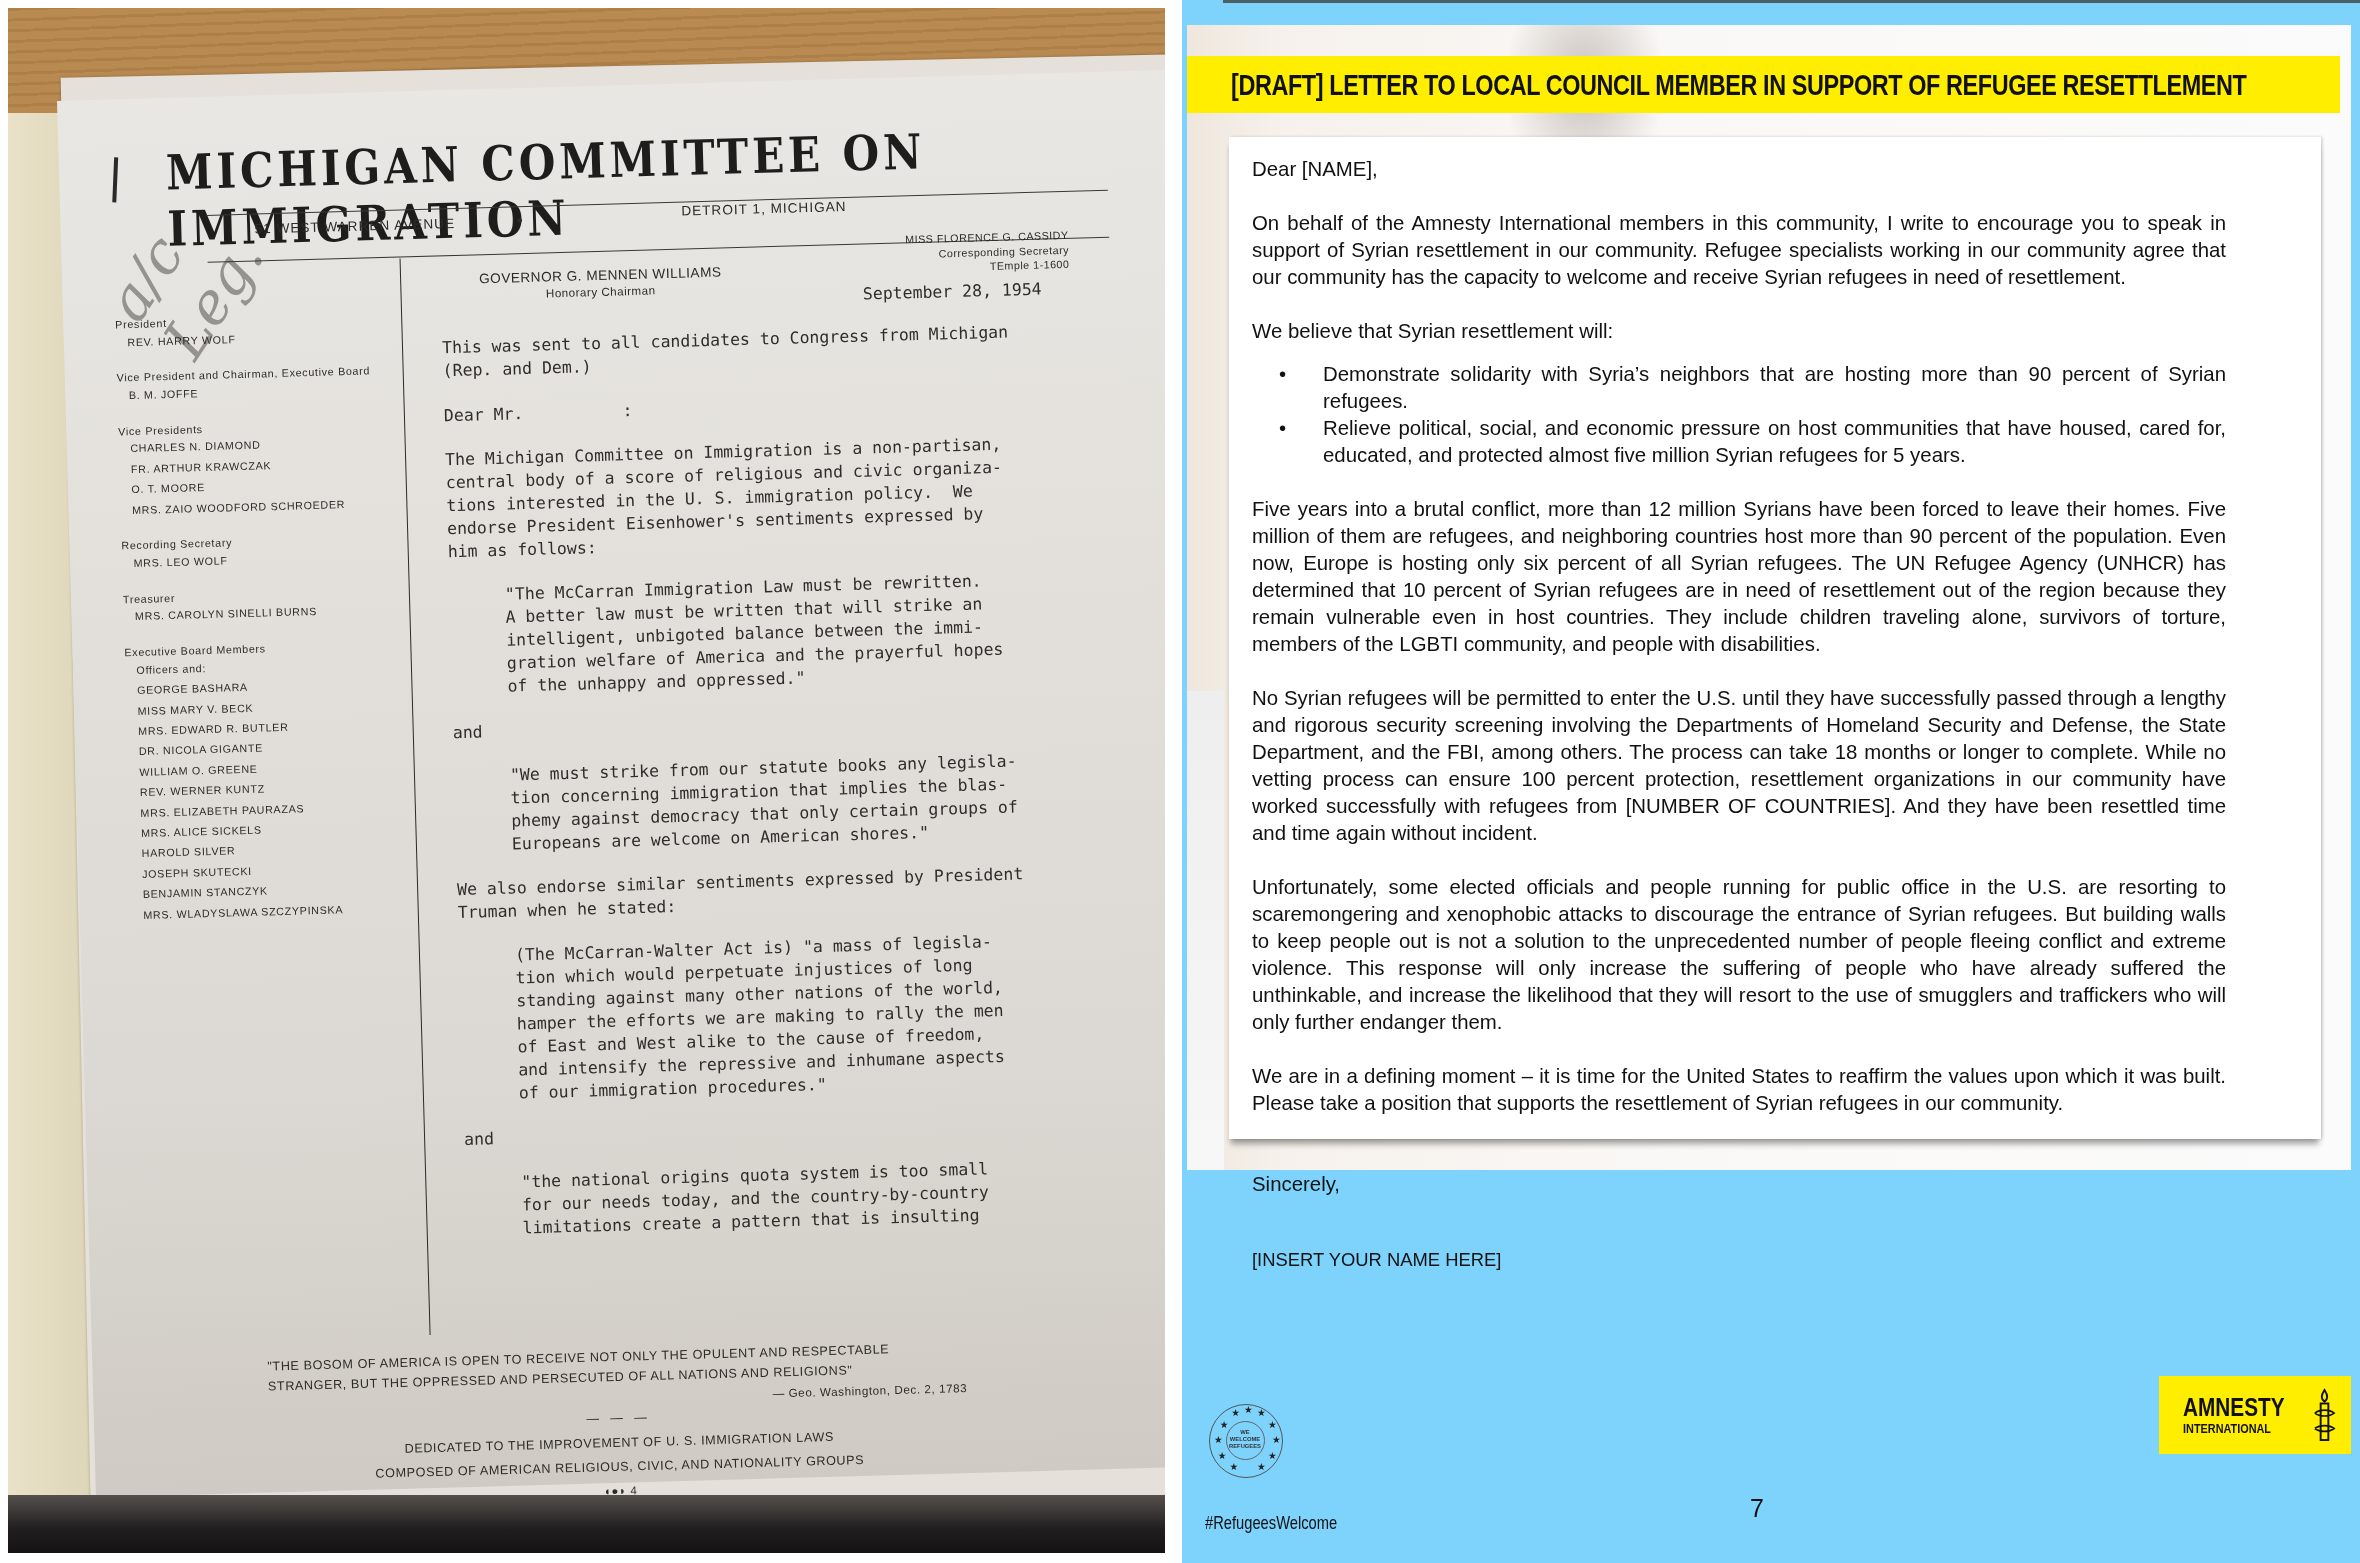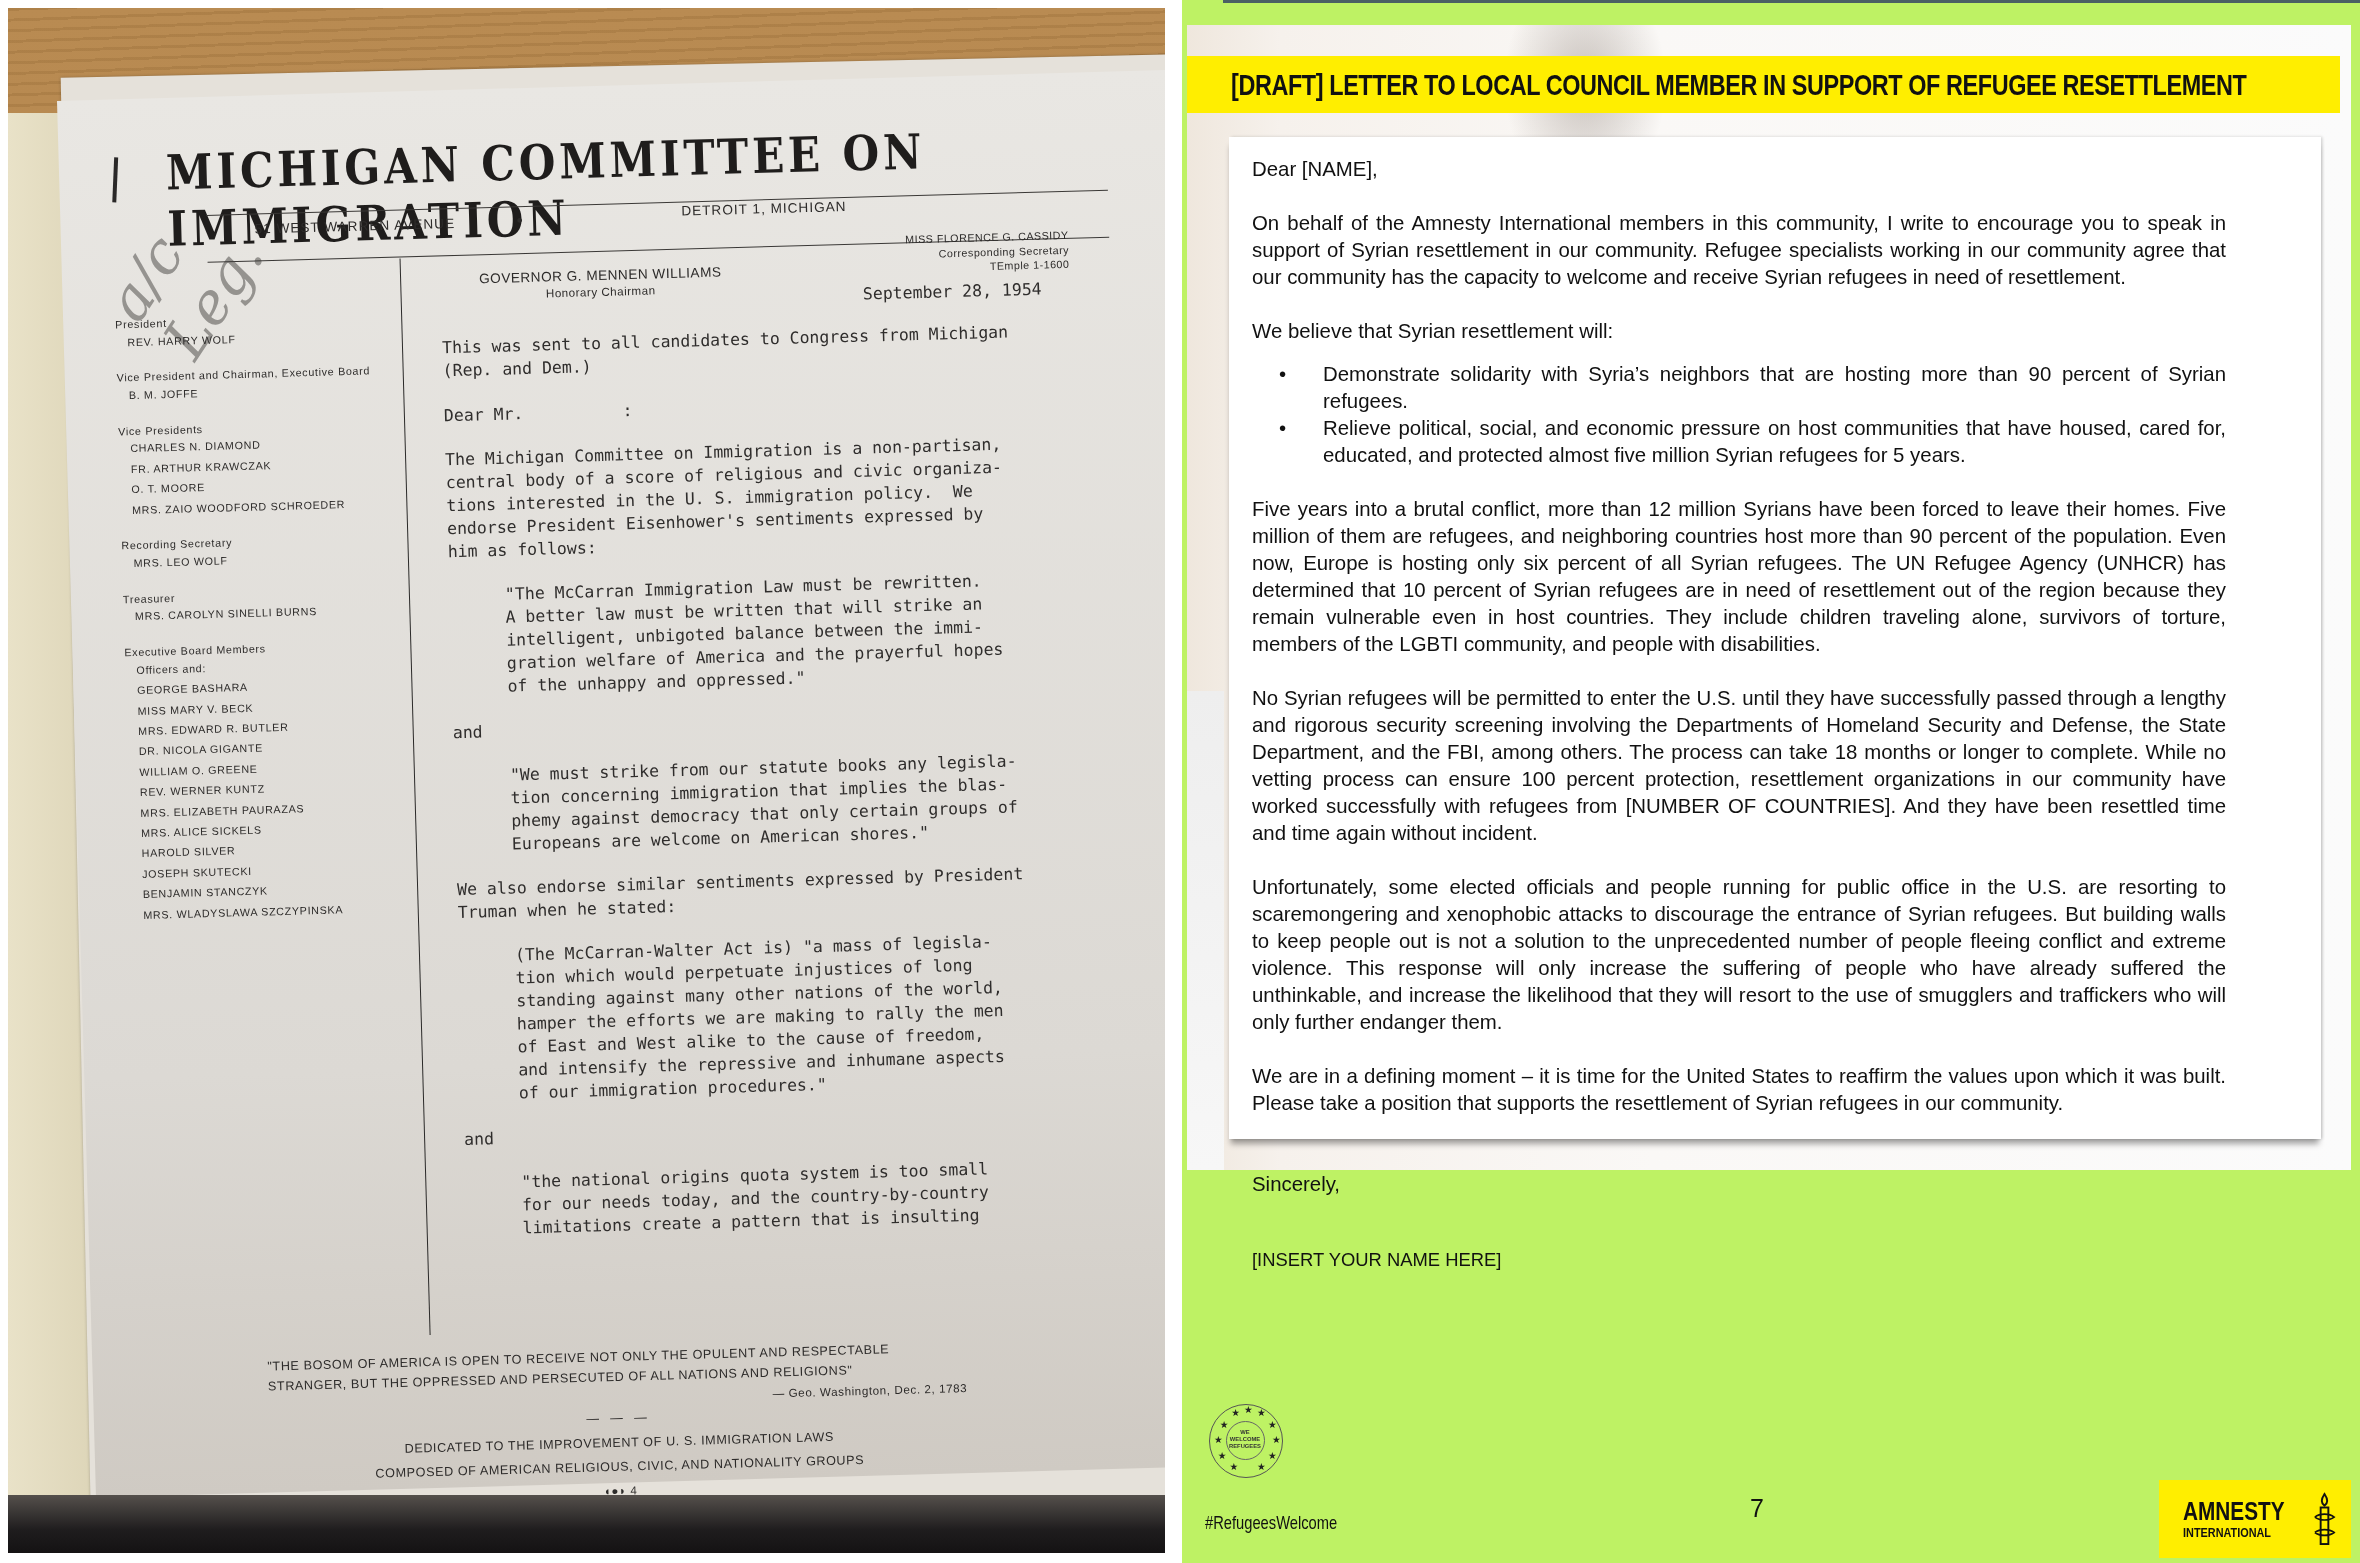"[DRAFT] LETTER TO LOCAL COUNCIL" #doc-panel { background: #bef264 -> #7dd3fc }
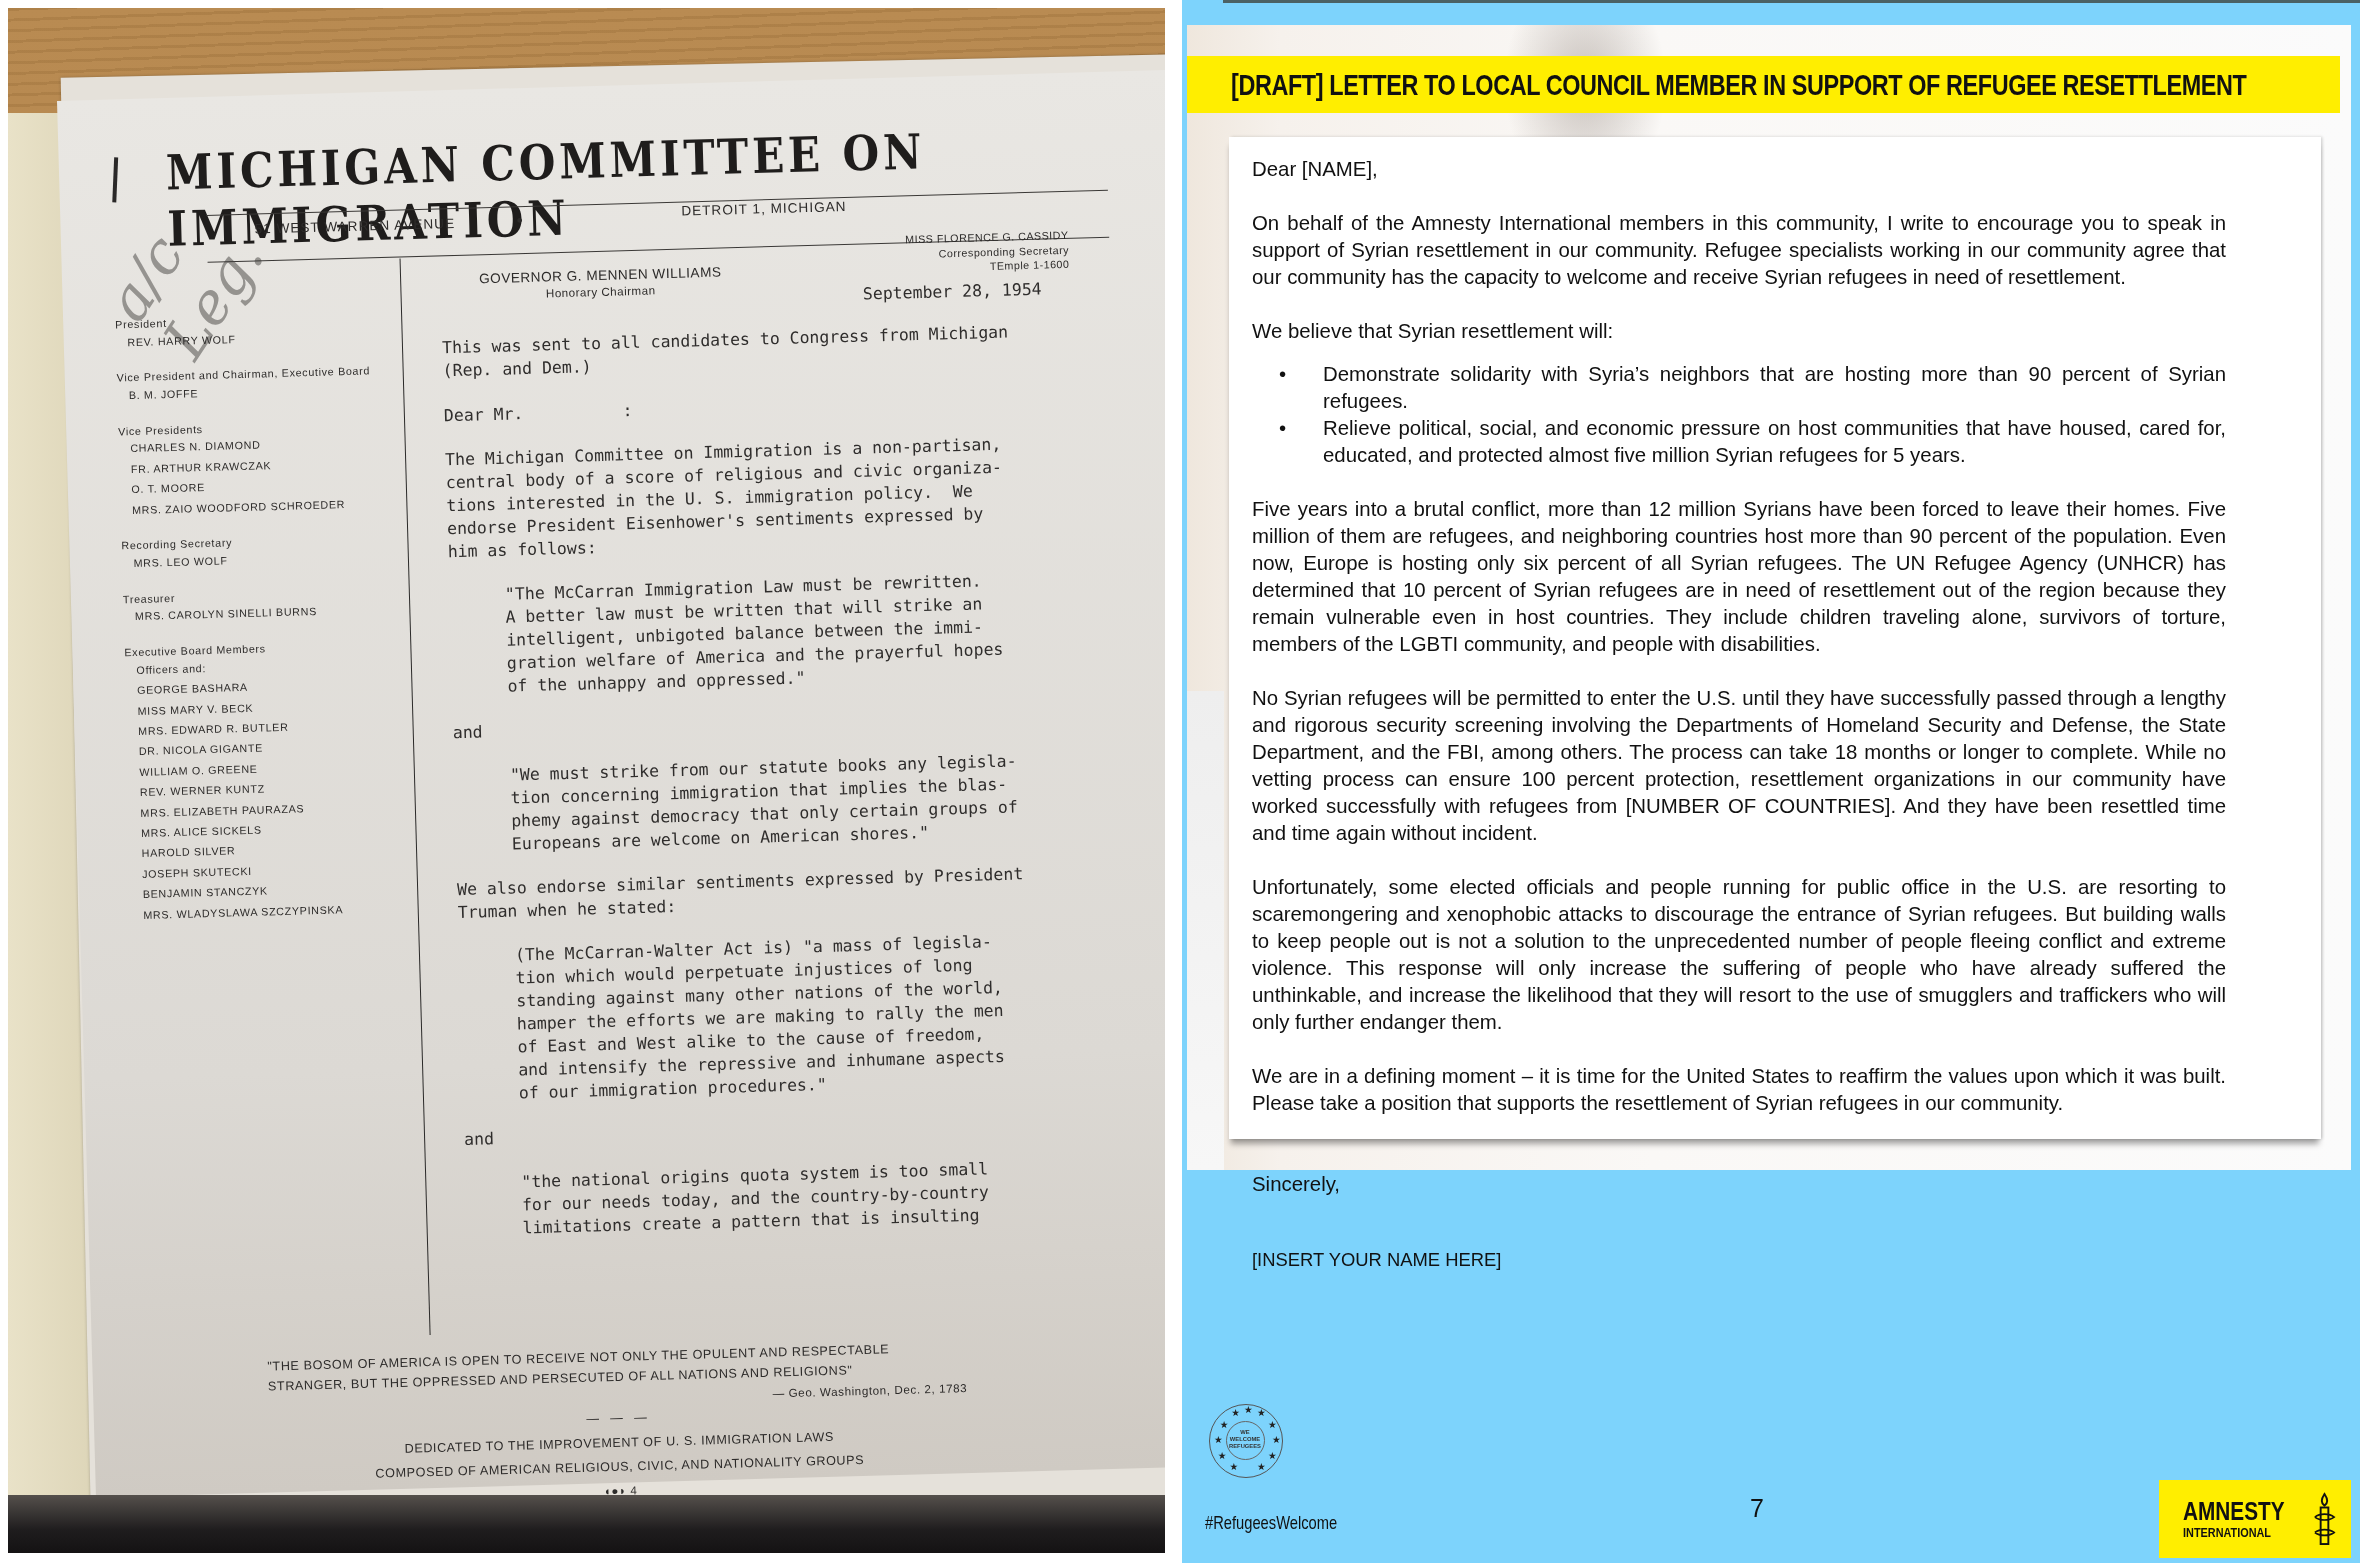"AMNESTY" #amnesty-logo { top: 1480px -> 1376px }
